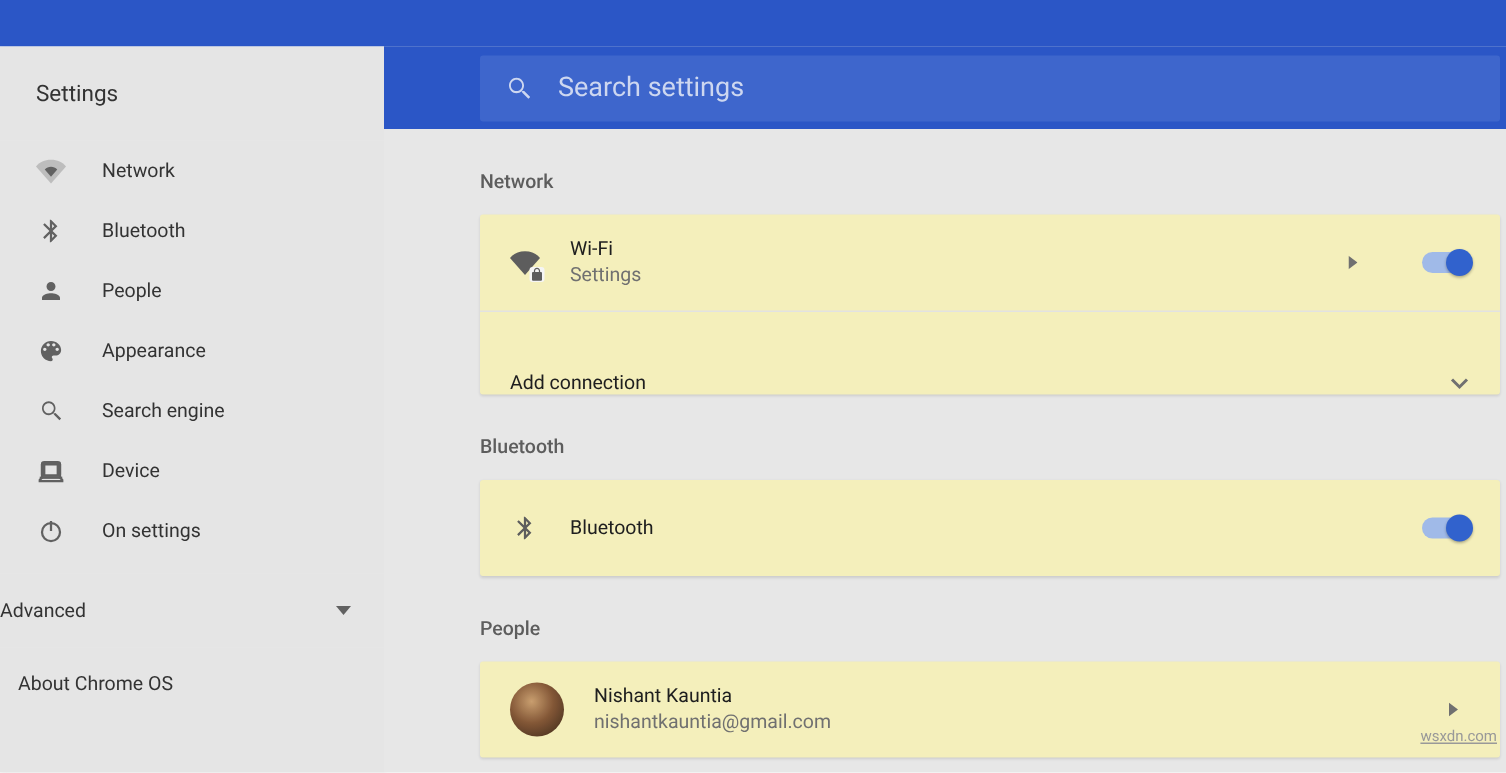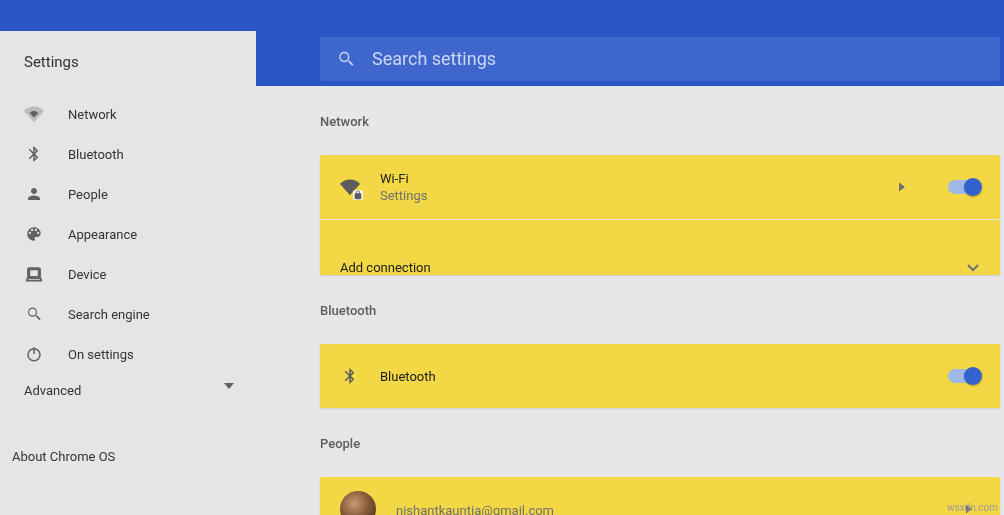"Wi-Fi" .card { background: #fde047 -> #fef9c3; margin: 12px 4px 0 64px -> 0 4px 0 64px }
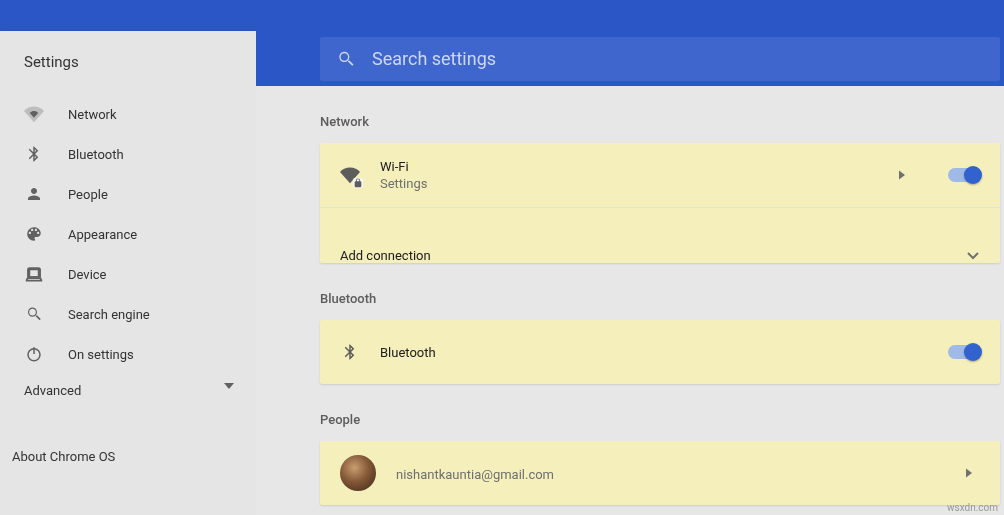"Device" div.nav-item { order: before "Search engine" -> after "Search engine" }
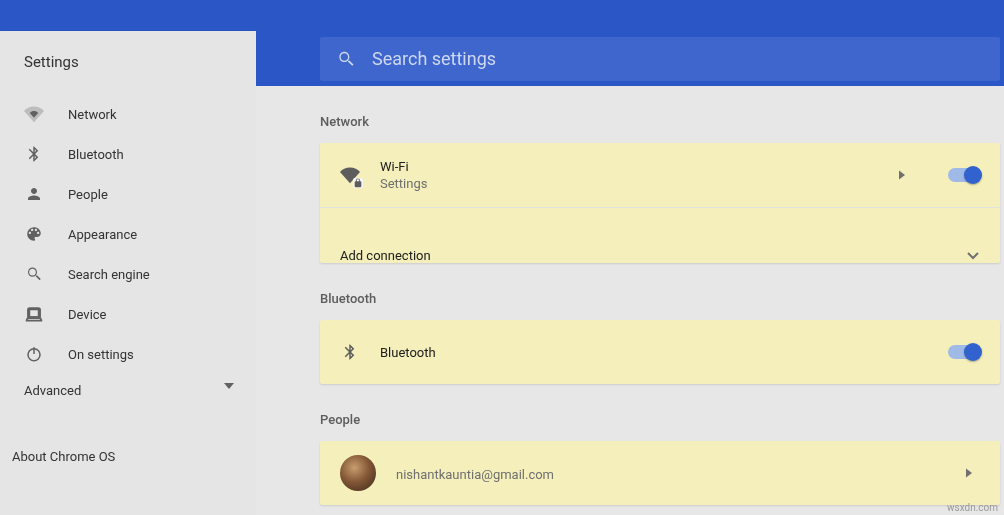"Advanced" .adv-row { align-items: flex-start -> center; padding-left: 24px -> none }
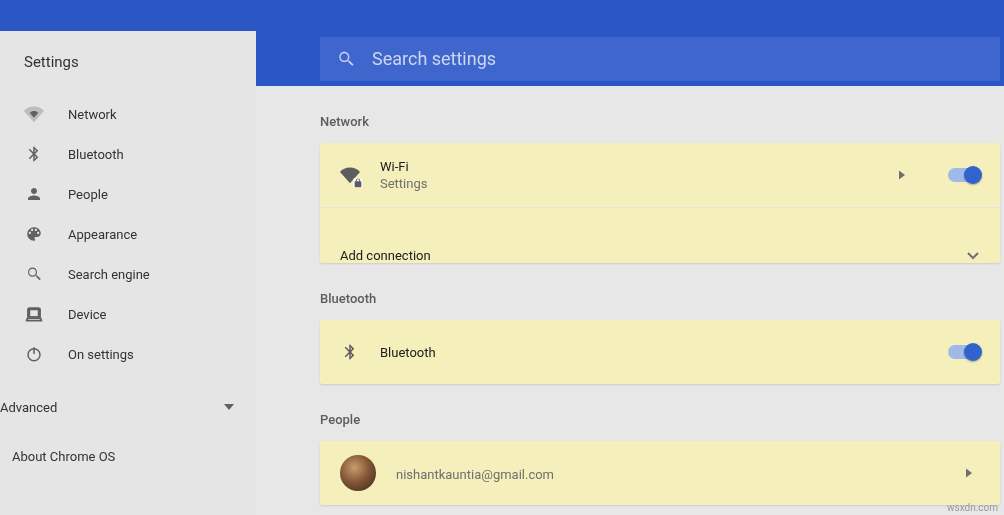"Nishant Kauntia" span.primary { html: none -> <span>Nishant Kauntia</span> }
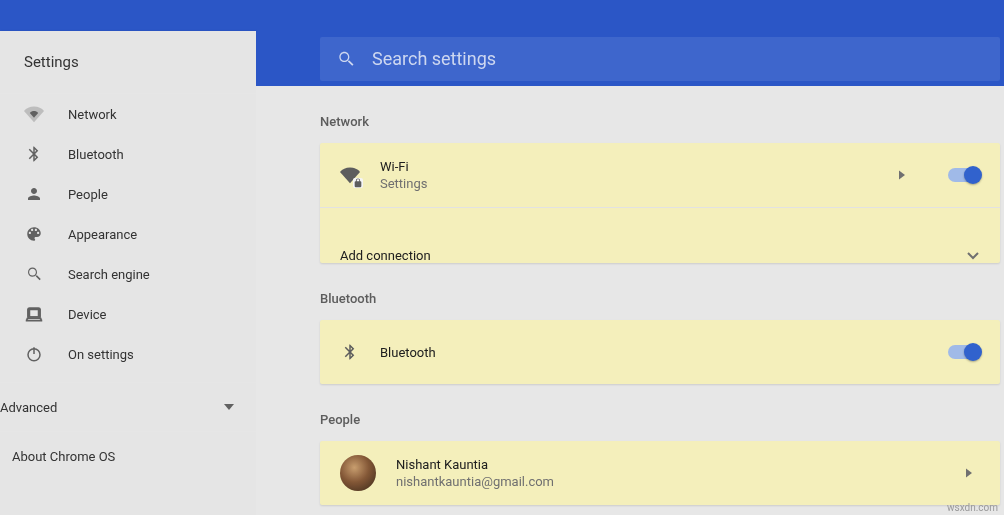"wsxdn.com" .attribution { bottom: 2px -> 18px; text-decoration: none -> underline }
